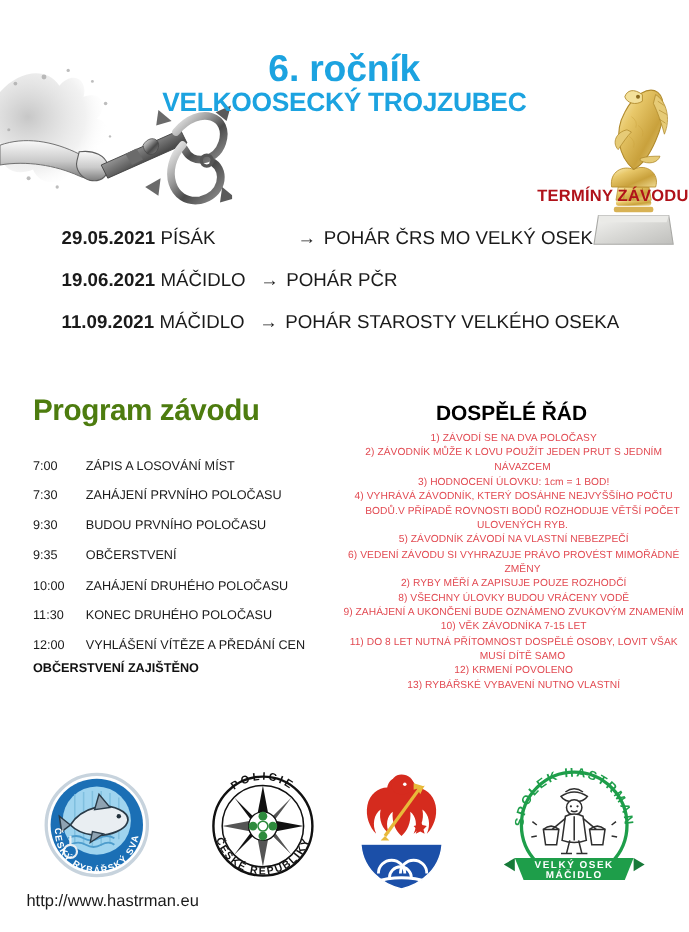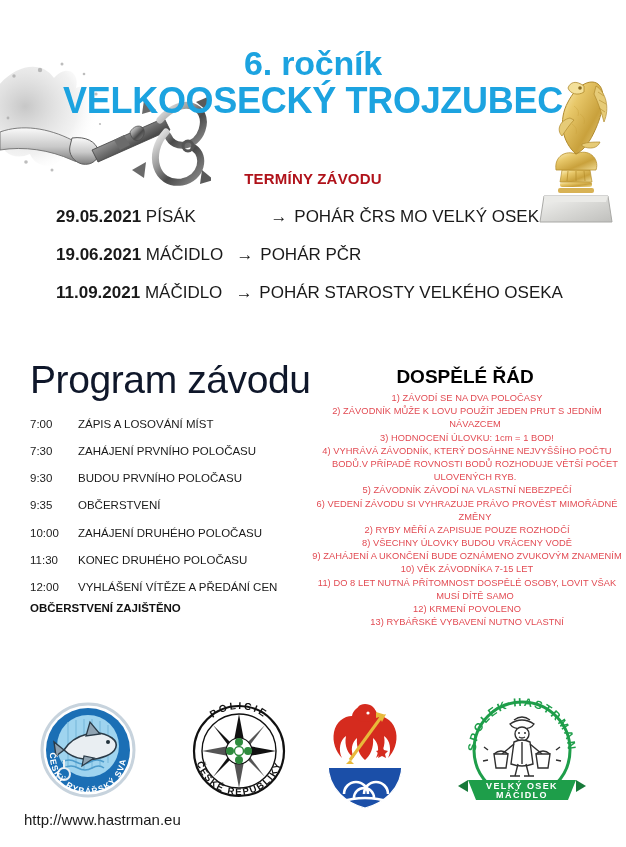"VELKOOSECKÝ TROJZUBEC" .title-line2 { font-size: 36px -> 24px }
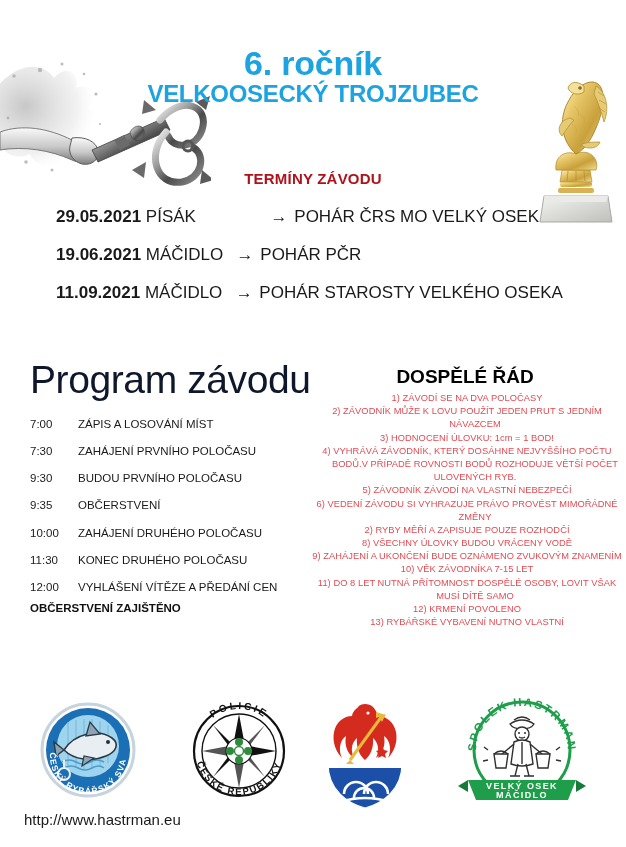"TERMÍNY ZÁVODU" .dates-heading { text-align: center -> right }
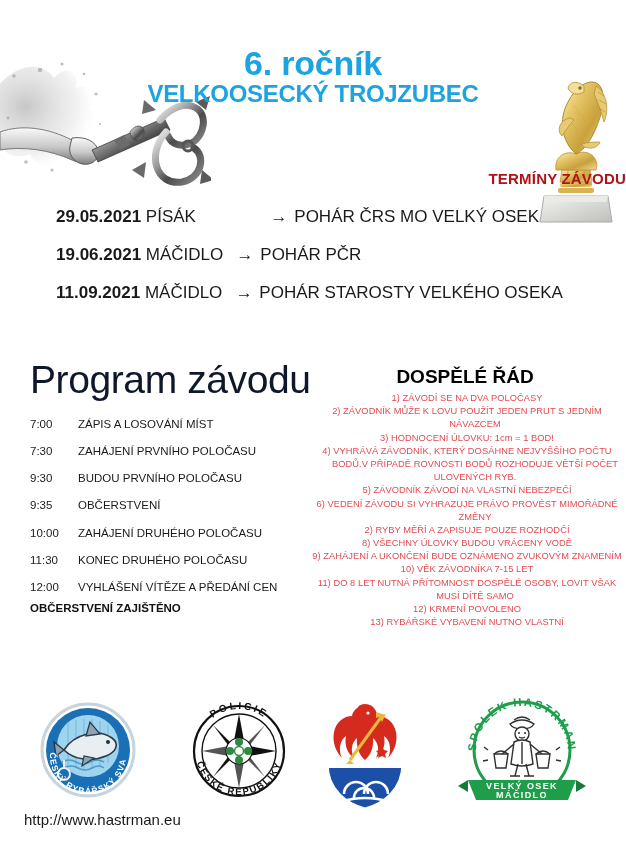"Program závodu" .program-heading { color: #0f172a -> #4d7c0f; font-size: 39px -> 27px; font-weight: normal -> bold }
